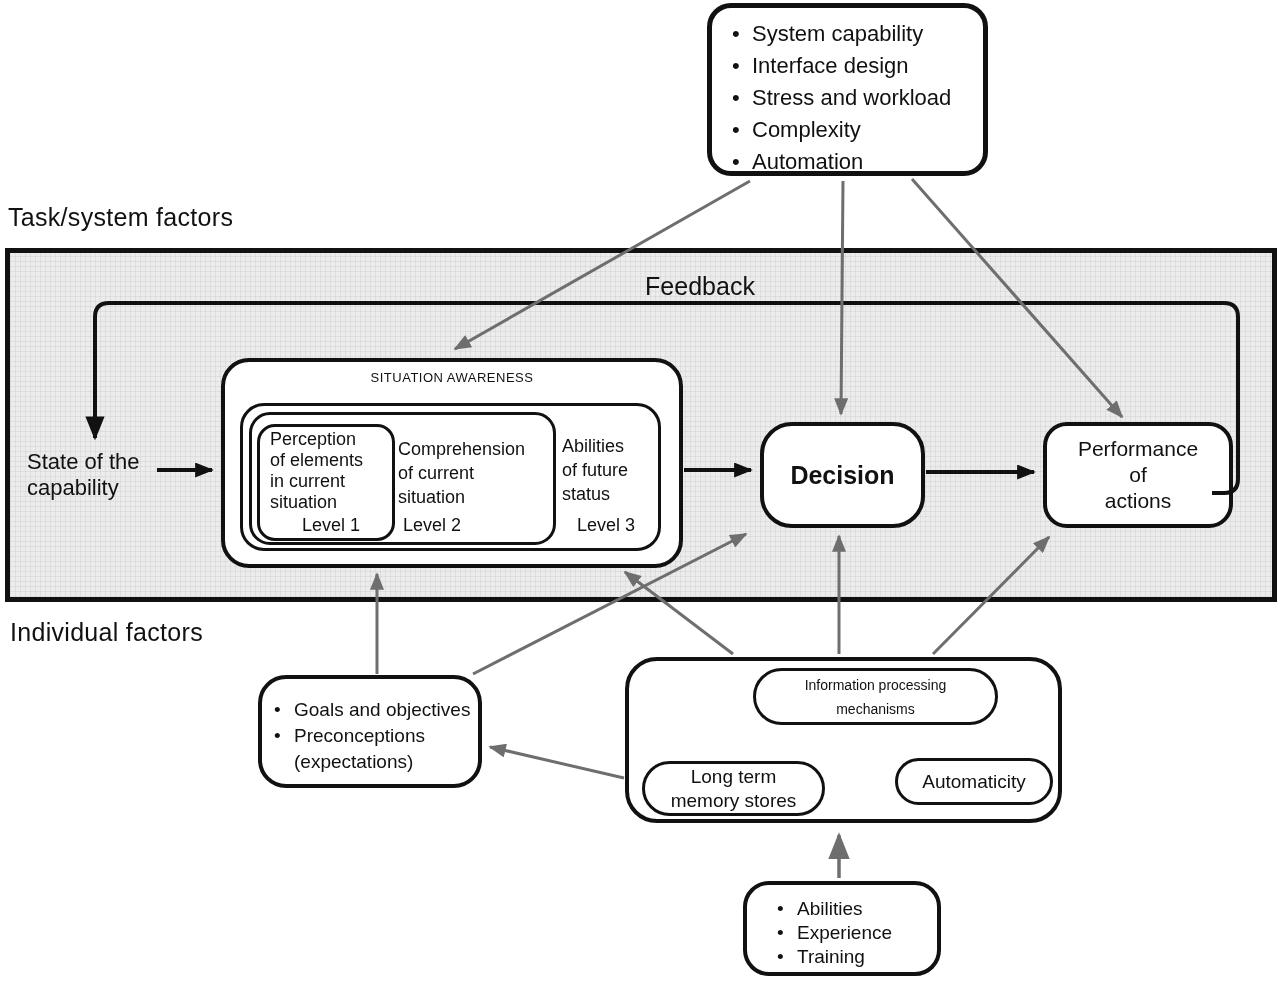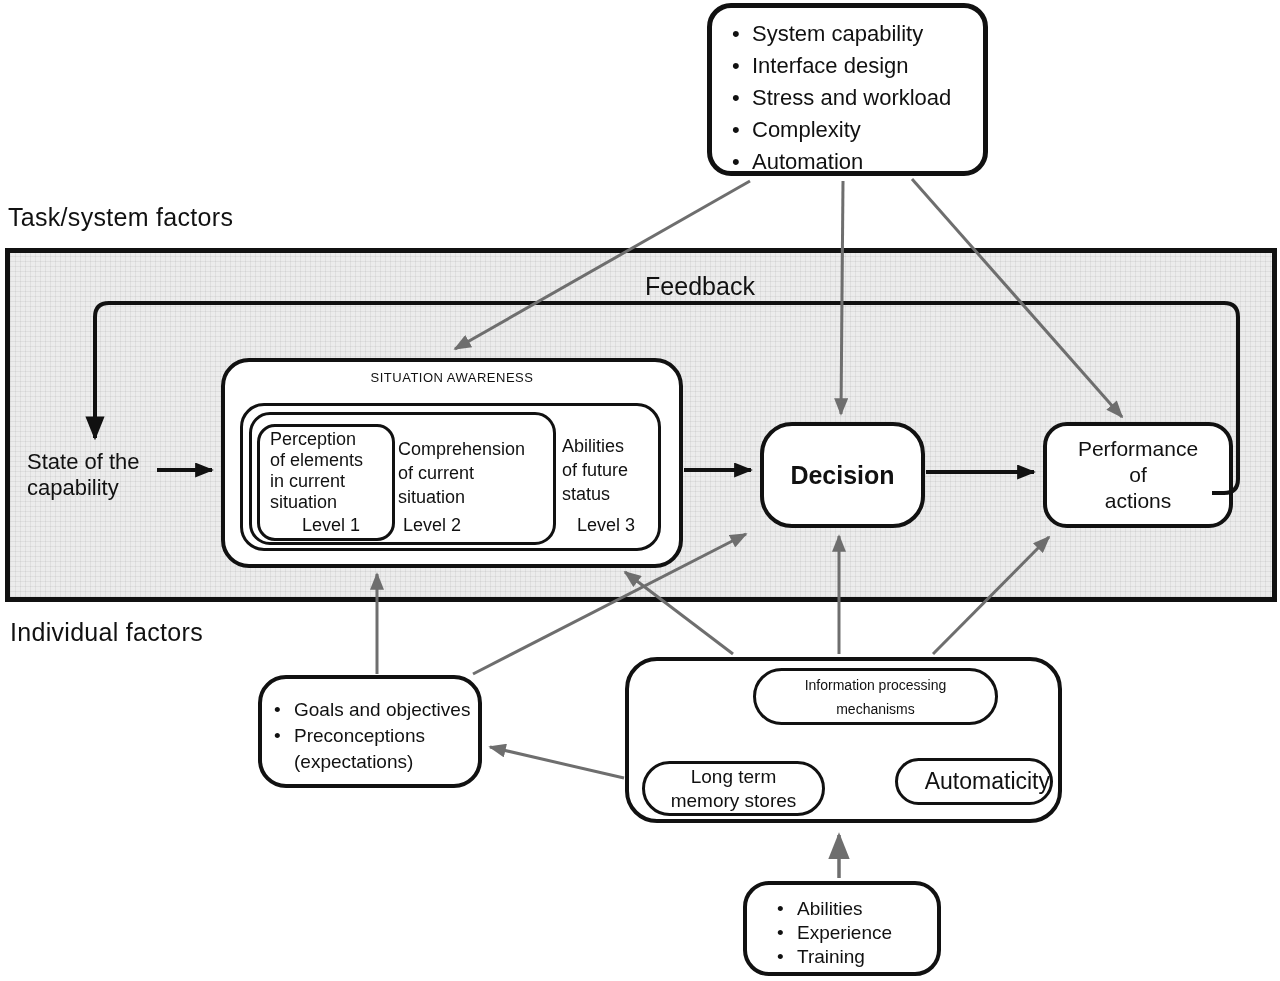"Automaticity" div.box { font-size: 23px -> 19px; justify-content: flex-end -> none }
